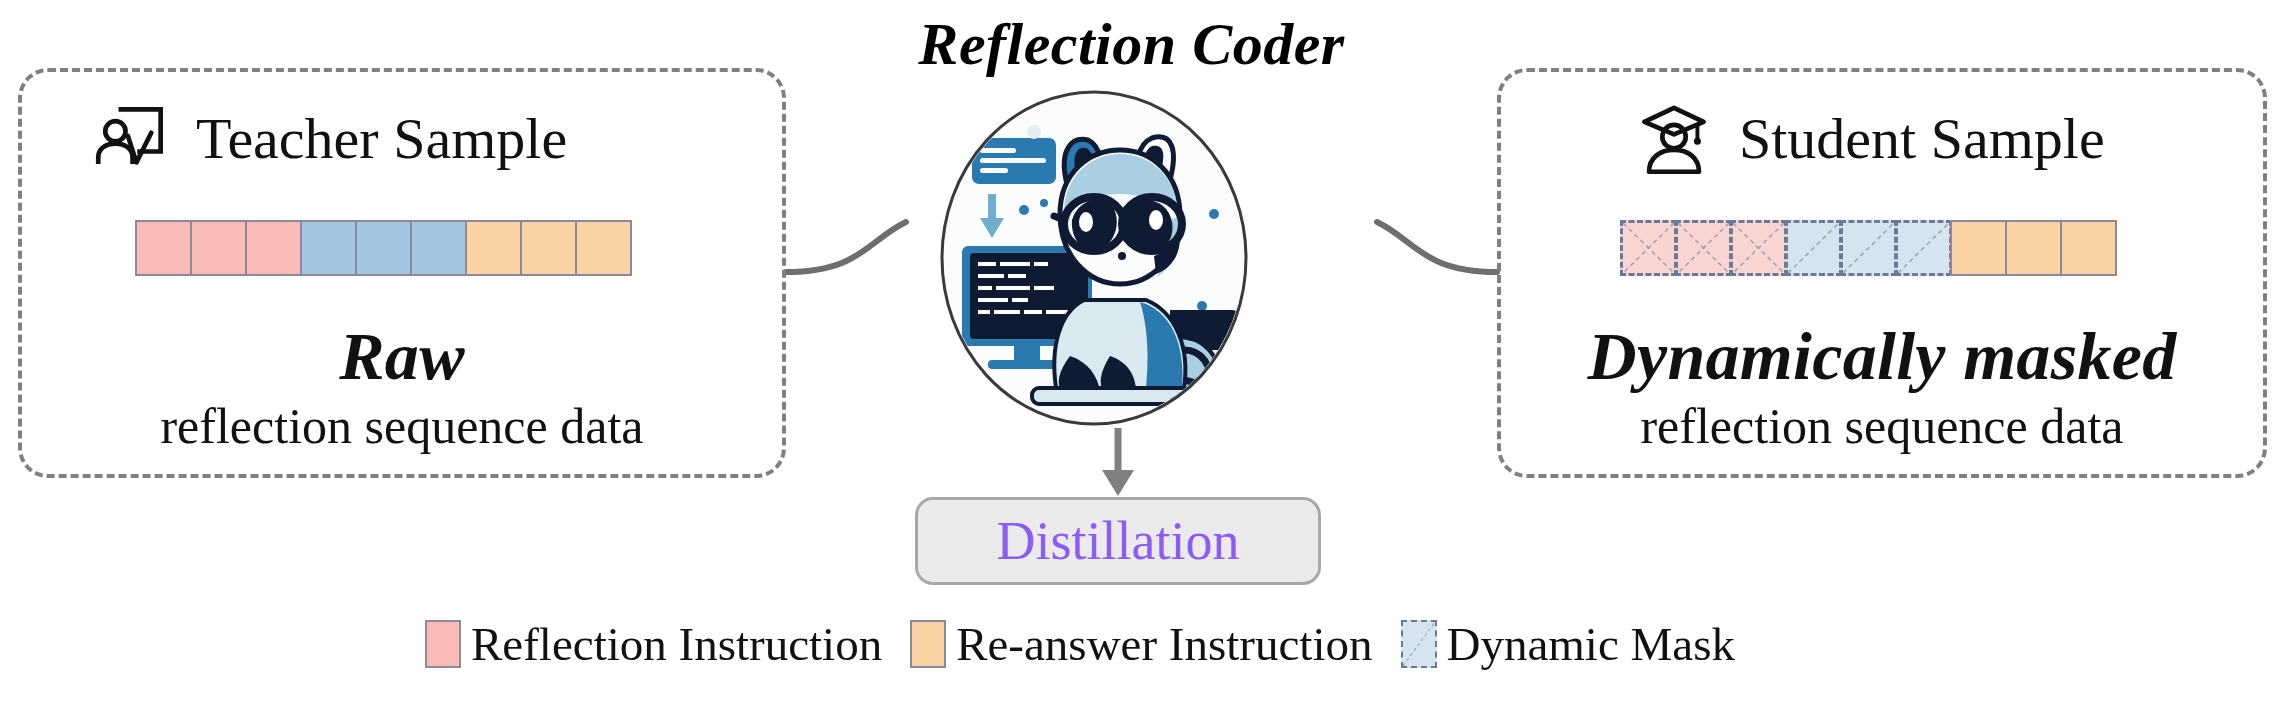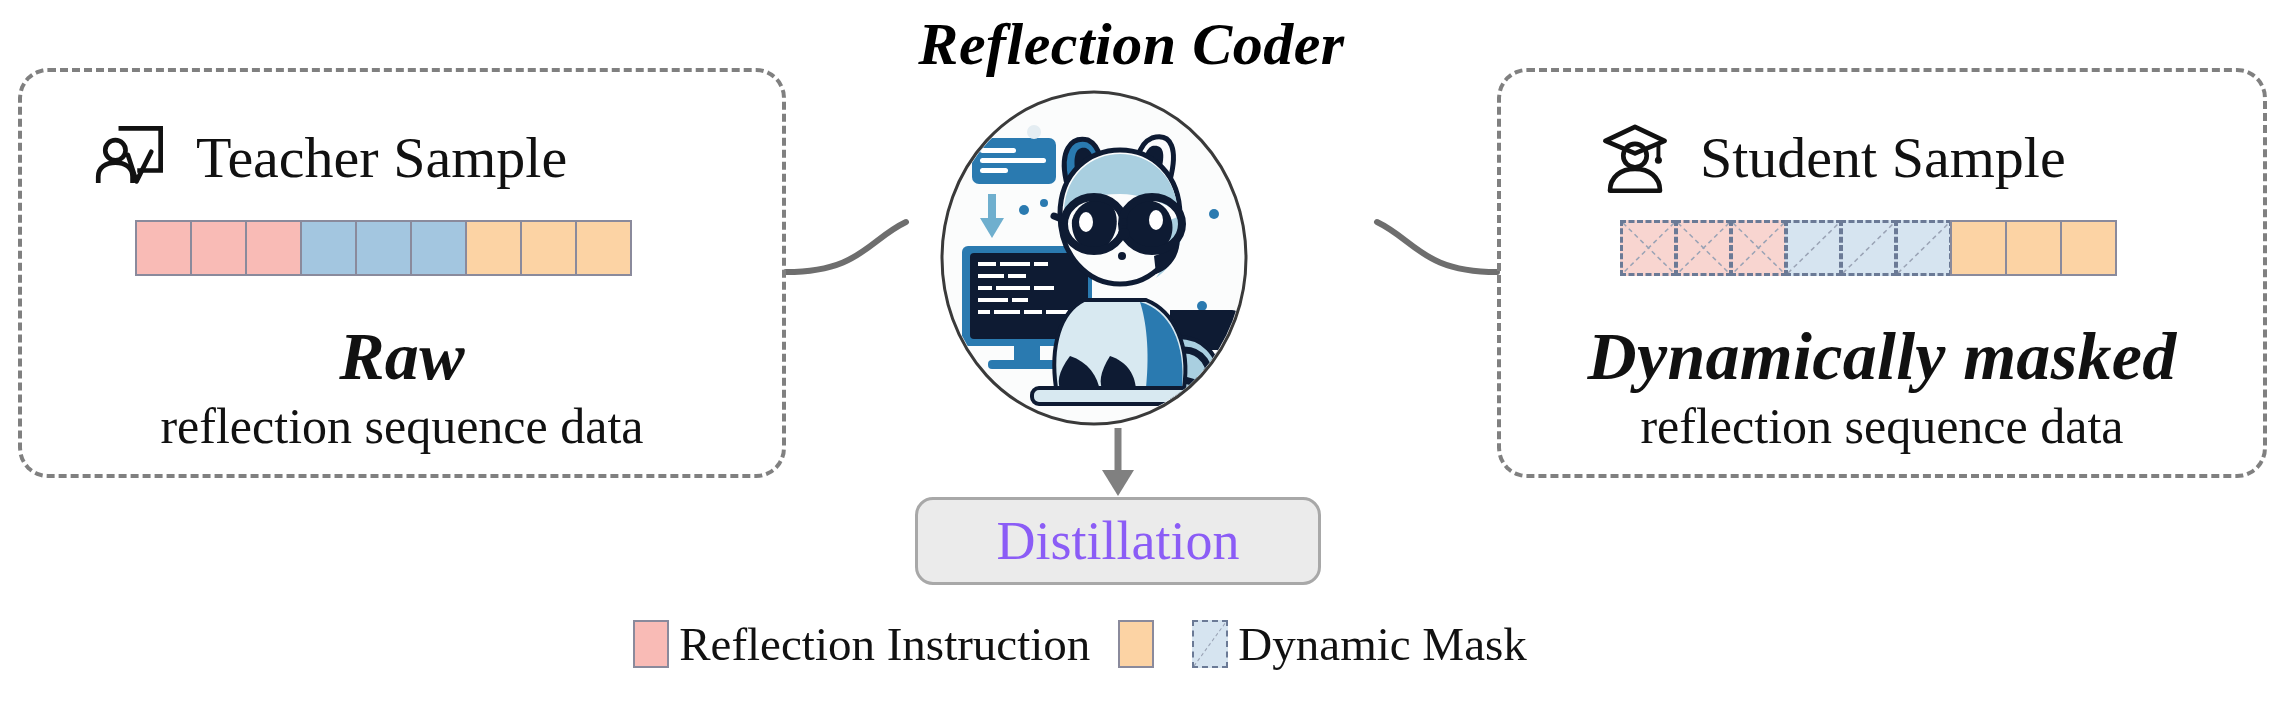"Teacher Sample" .panel-head { margin-top: 19px -> none }
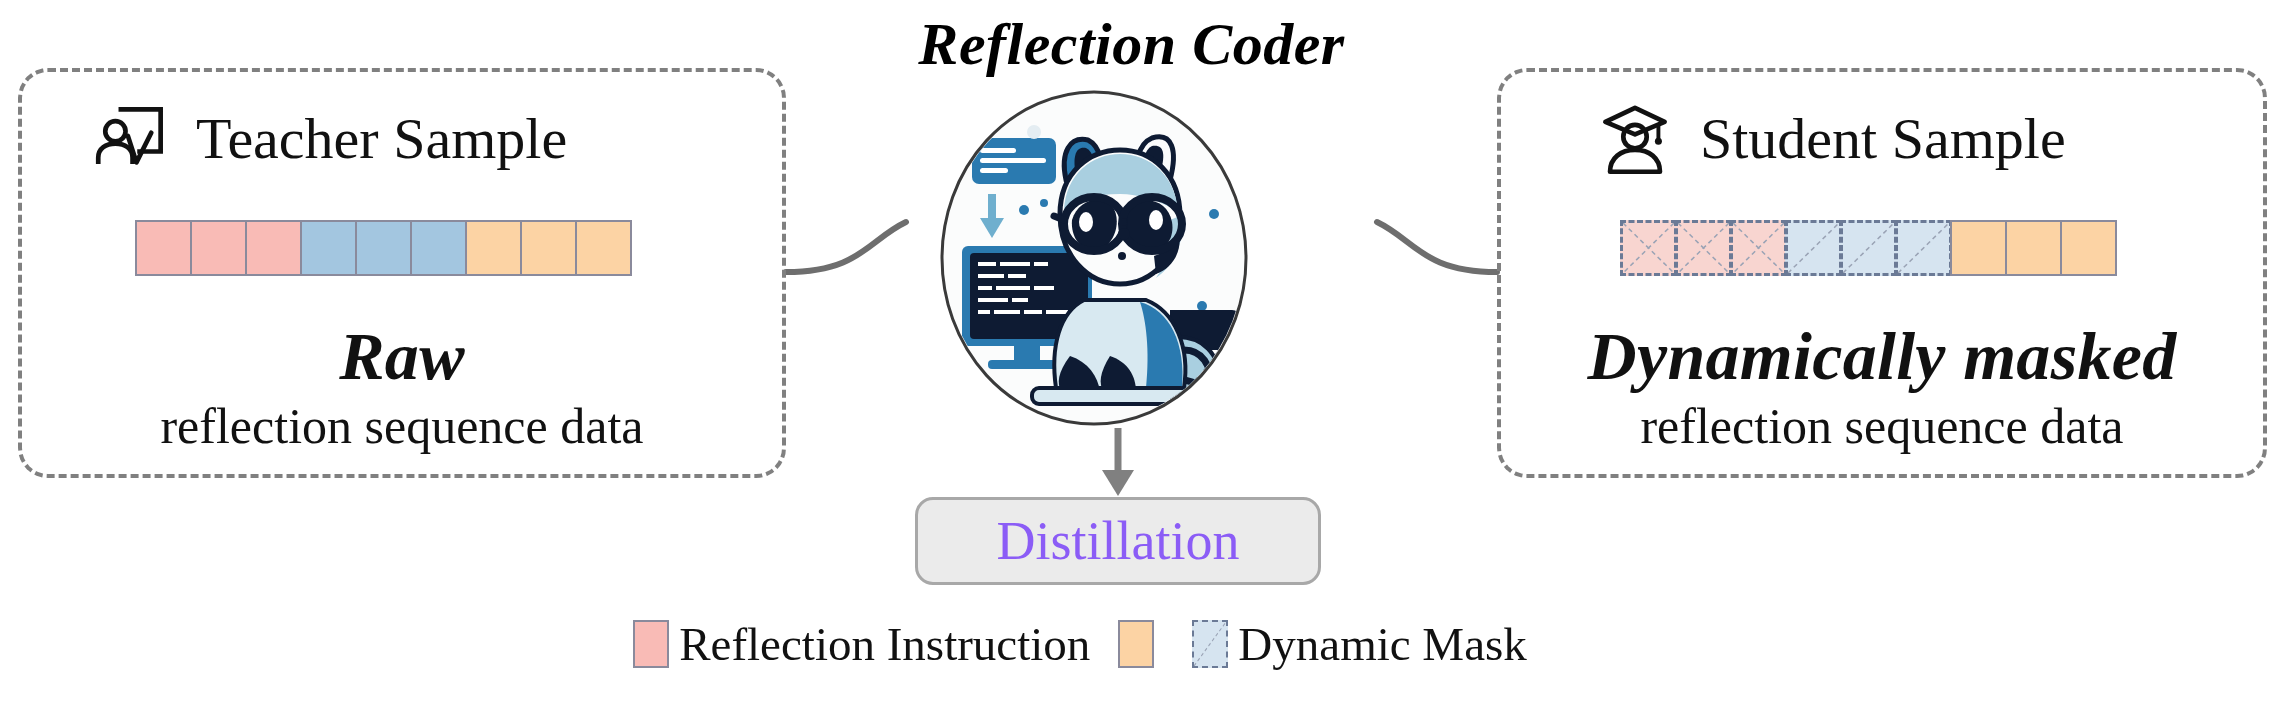"Student Sample" #head-student { left: 1596px -> 1635px }
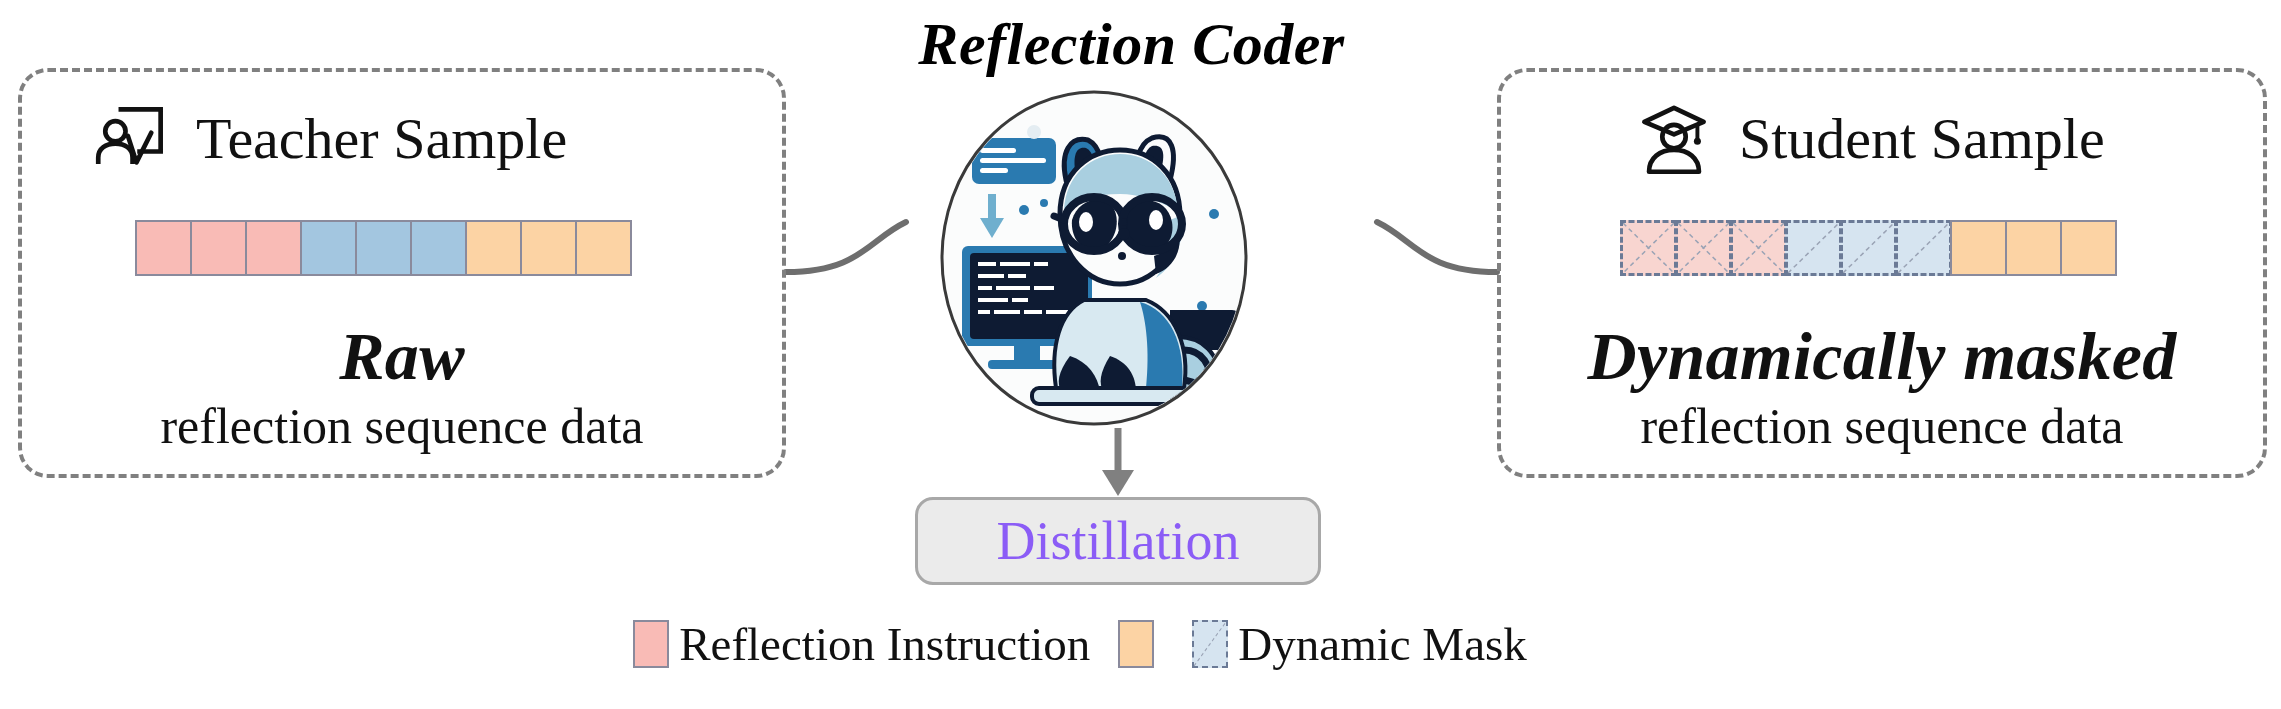"Re-answer Instruction" span.legend-label { html: none -> <span>Re-answer Instruction</span> }
